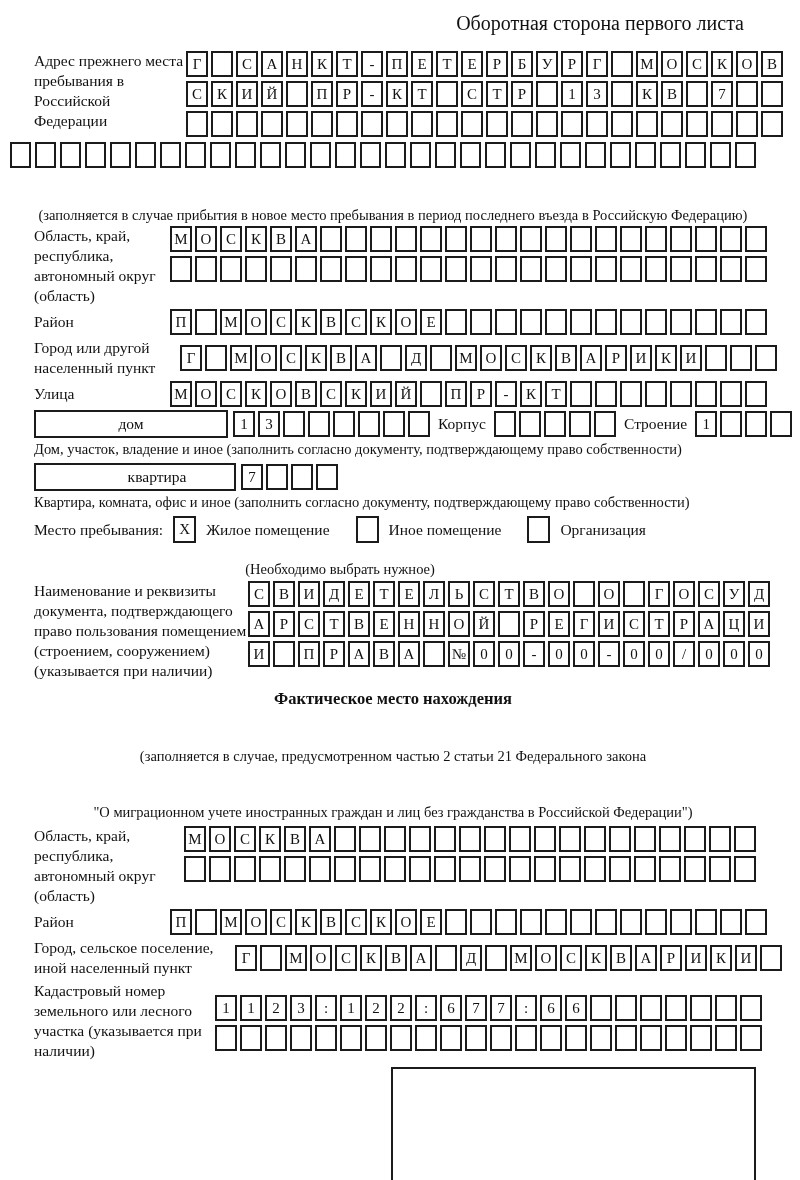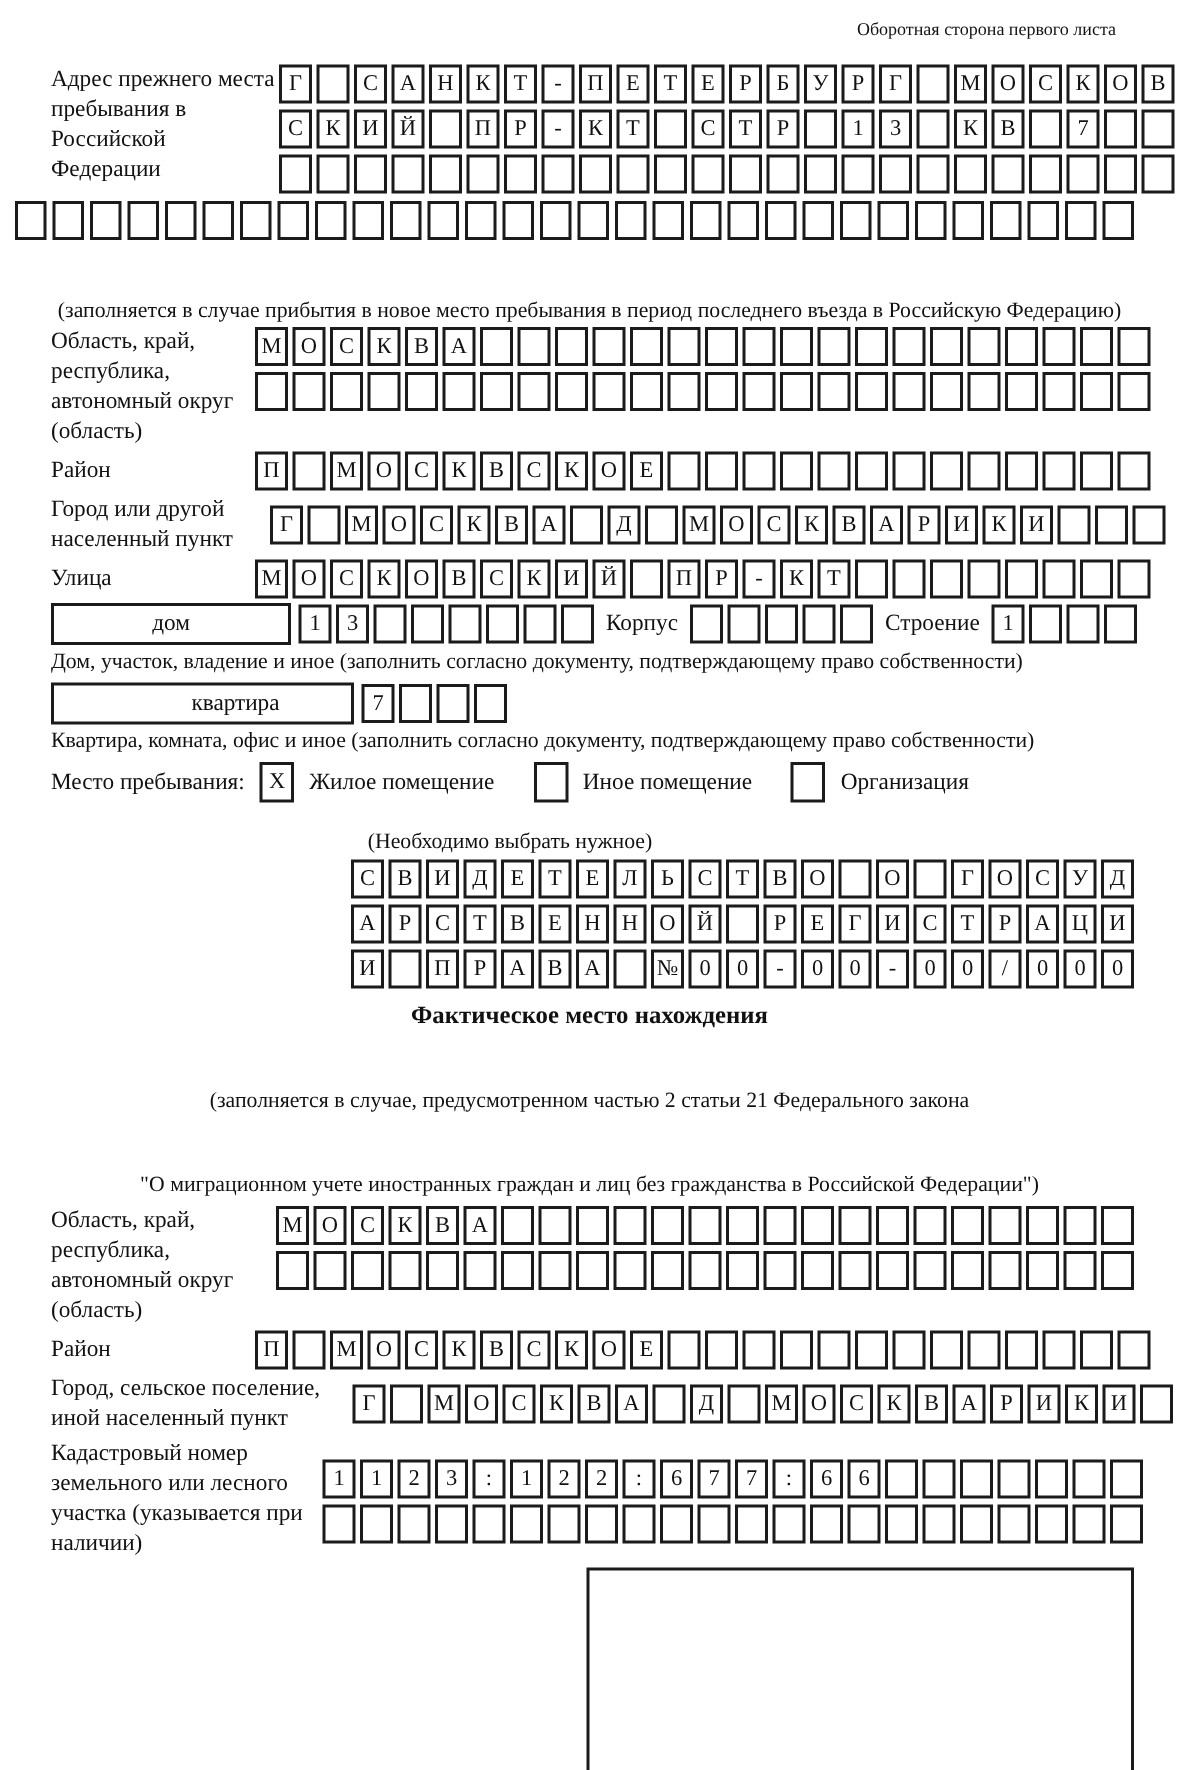"Оборотная сторона первого листа" .header-note { font-size: 12px -> 20px }
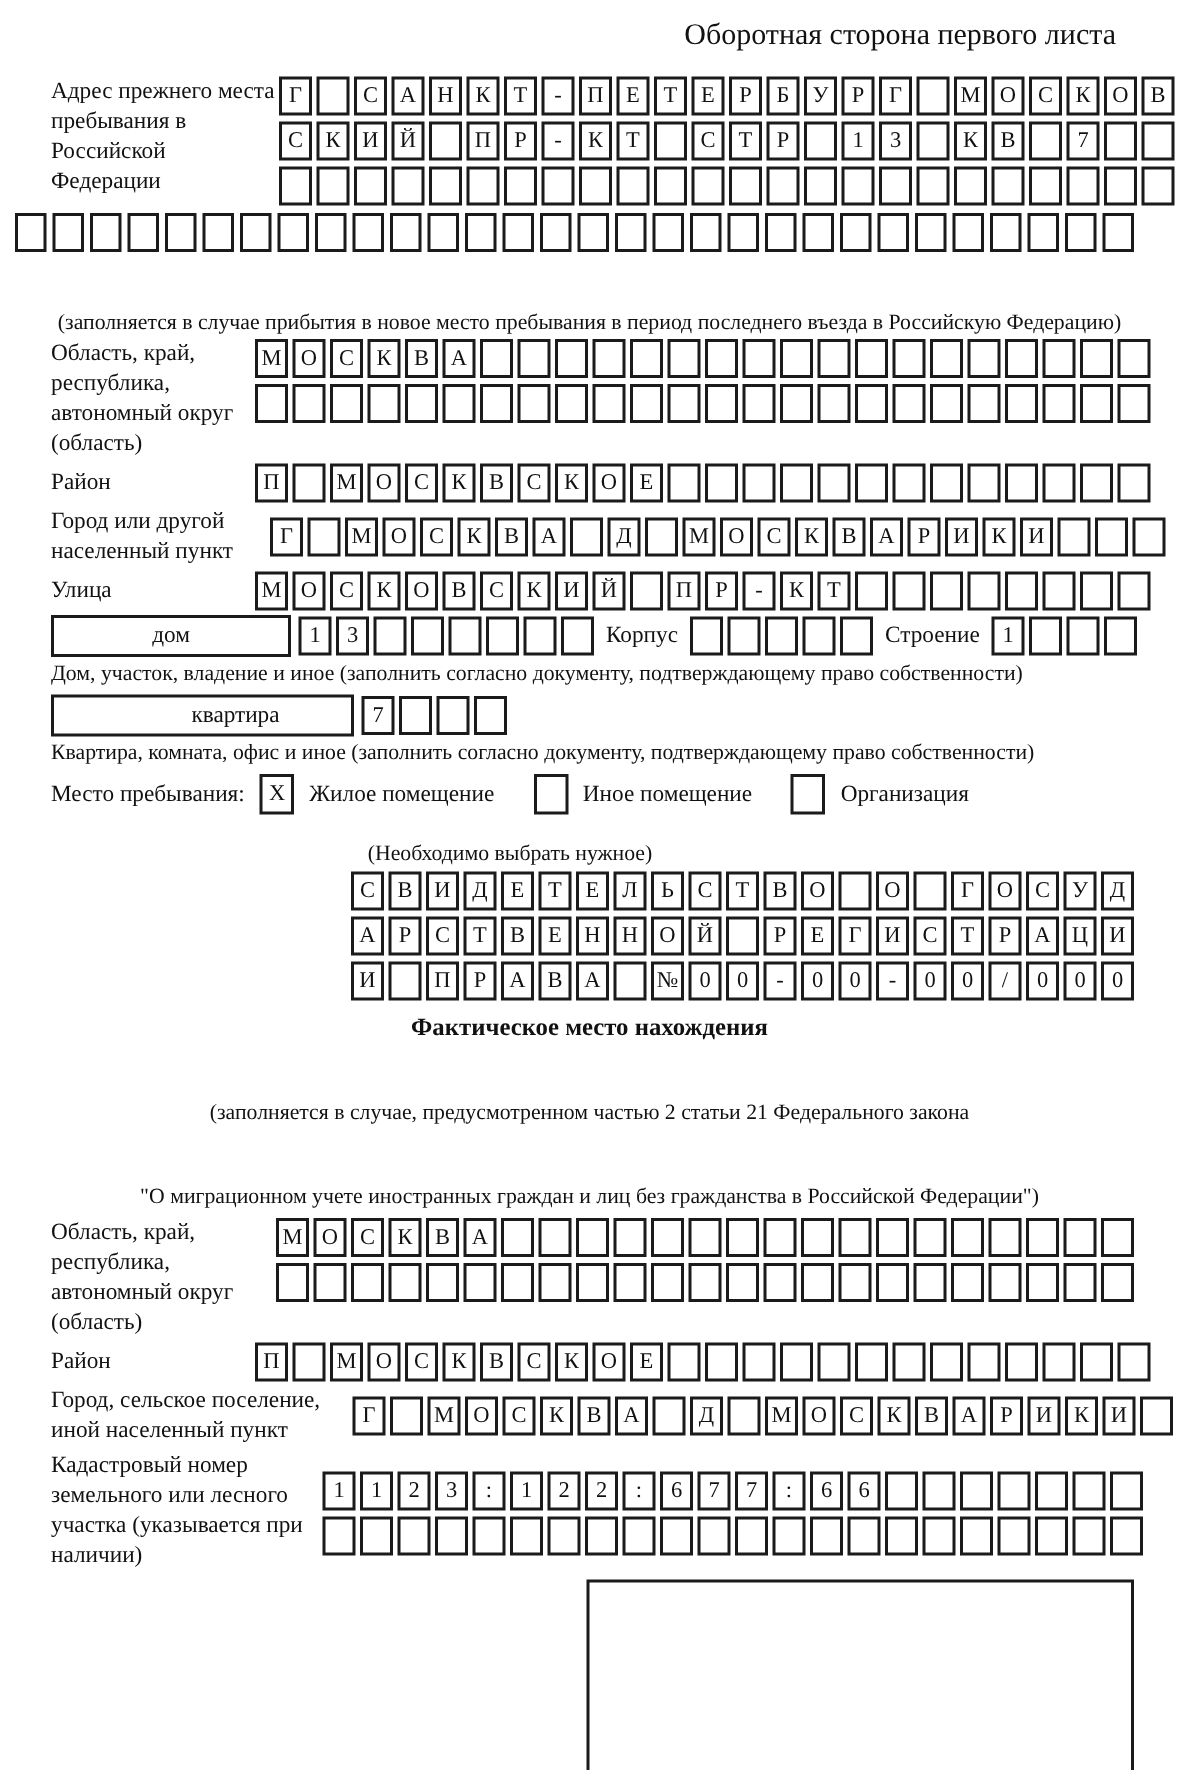"дом" div.label-box { width: 160px -> 194px }
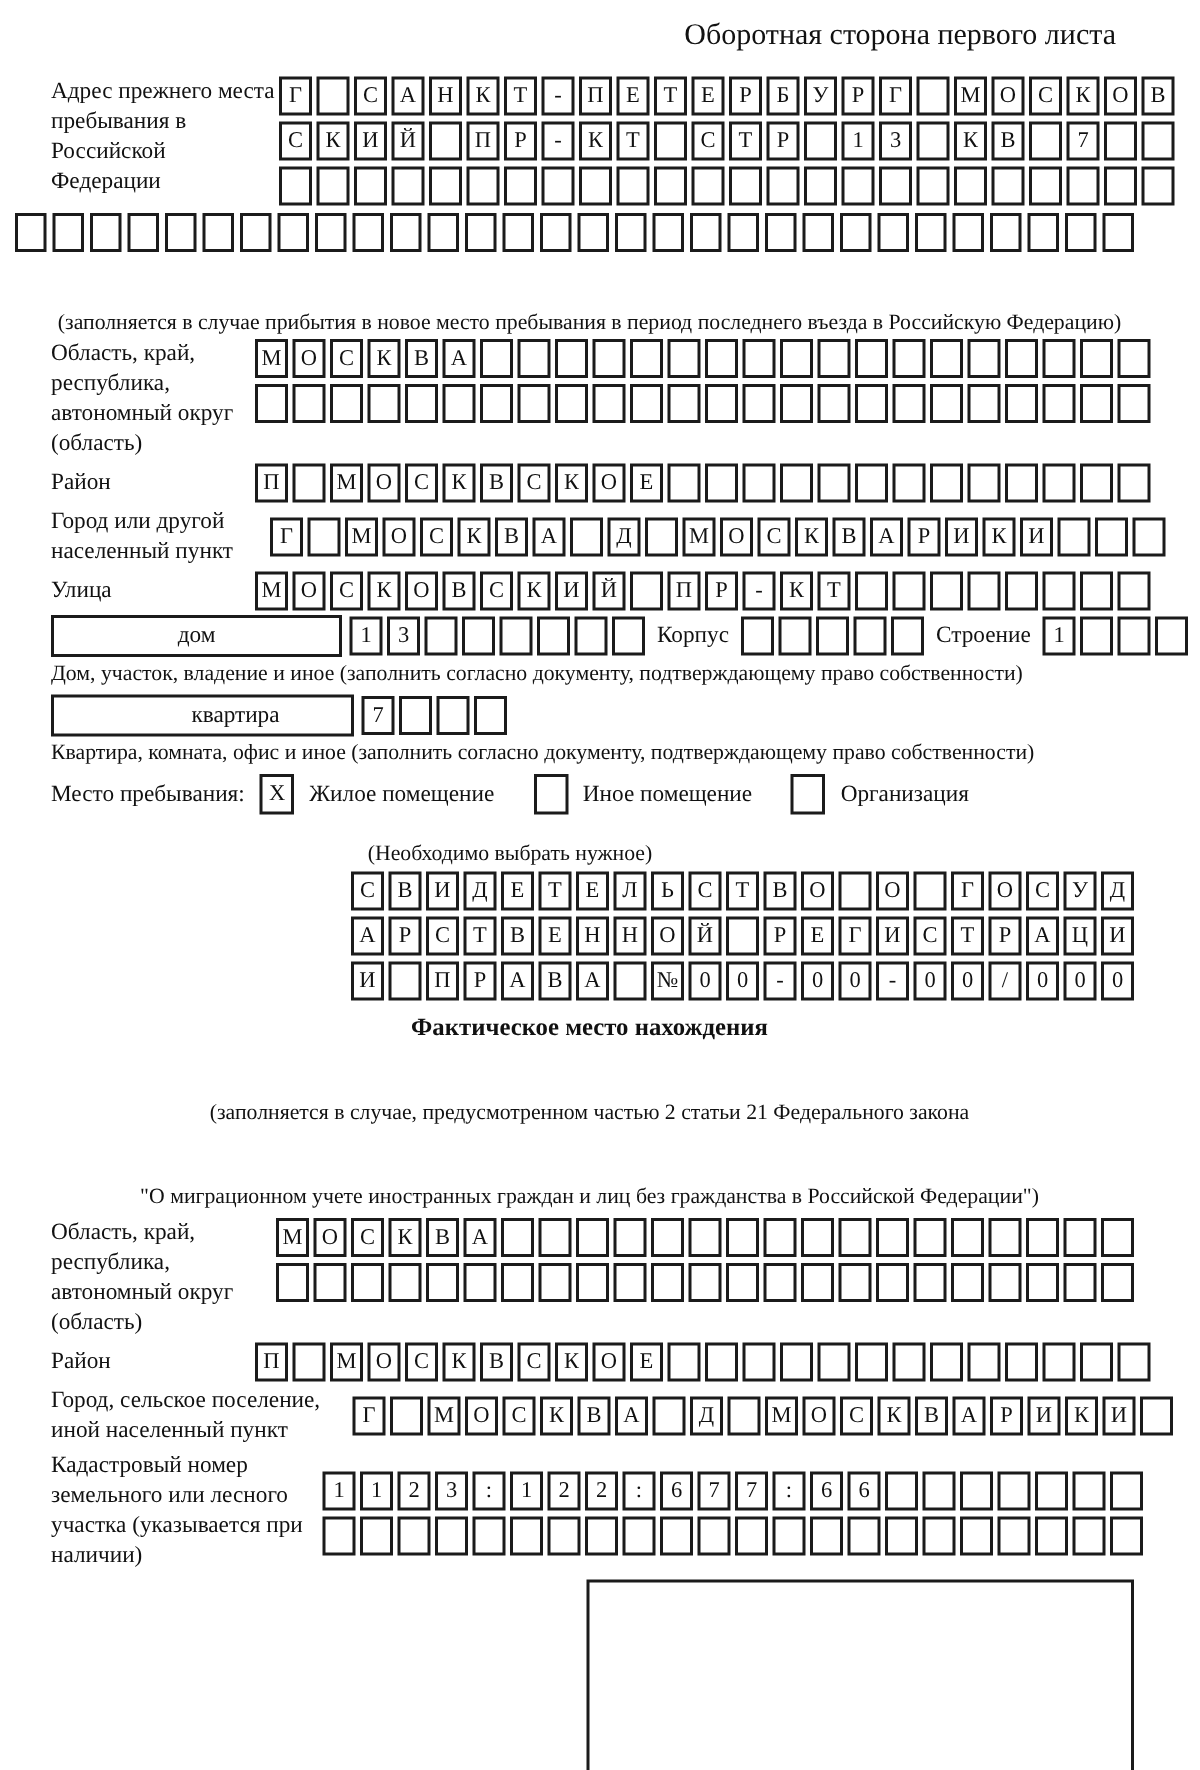"Наименование и реквизиты документа," div.flabel { html: none -> <div>Наименование и реквизиты документа, подтверждающего право пользования помещением (строением, сооружением) (указывается при наличии)</div> }
